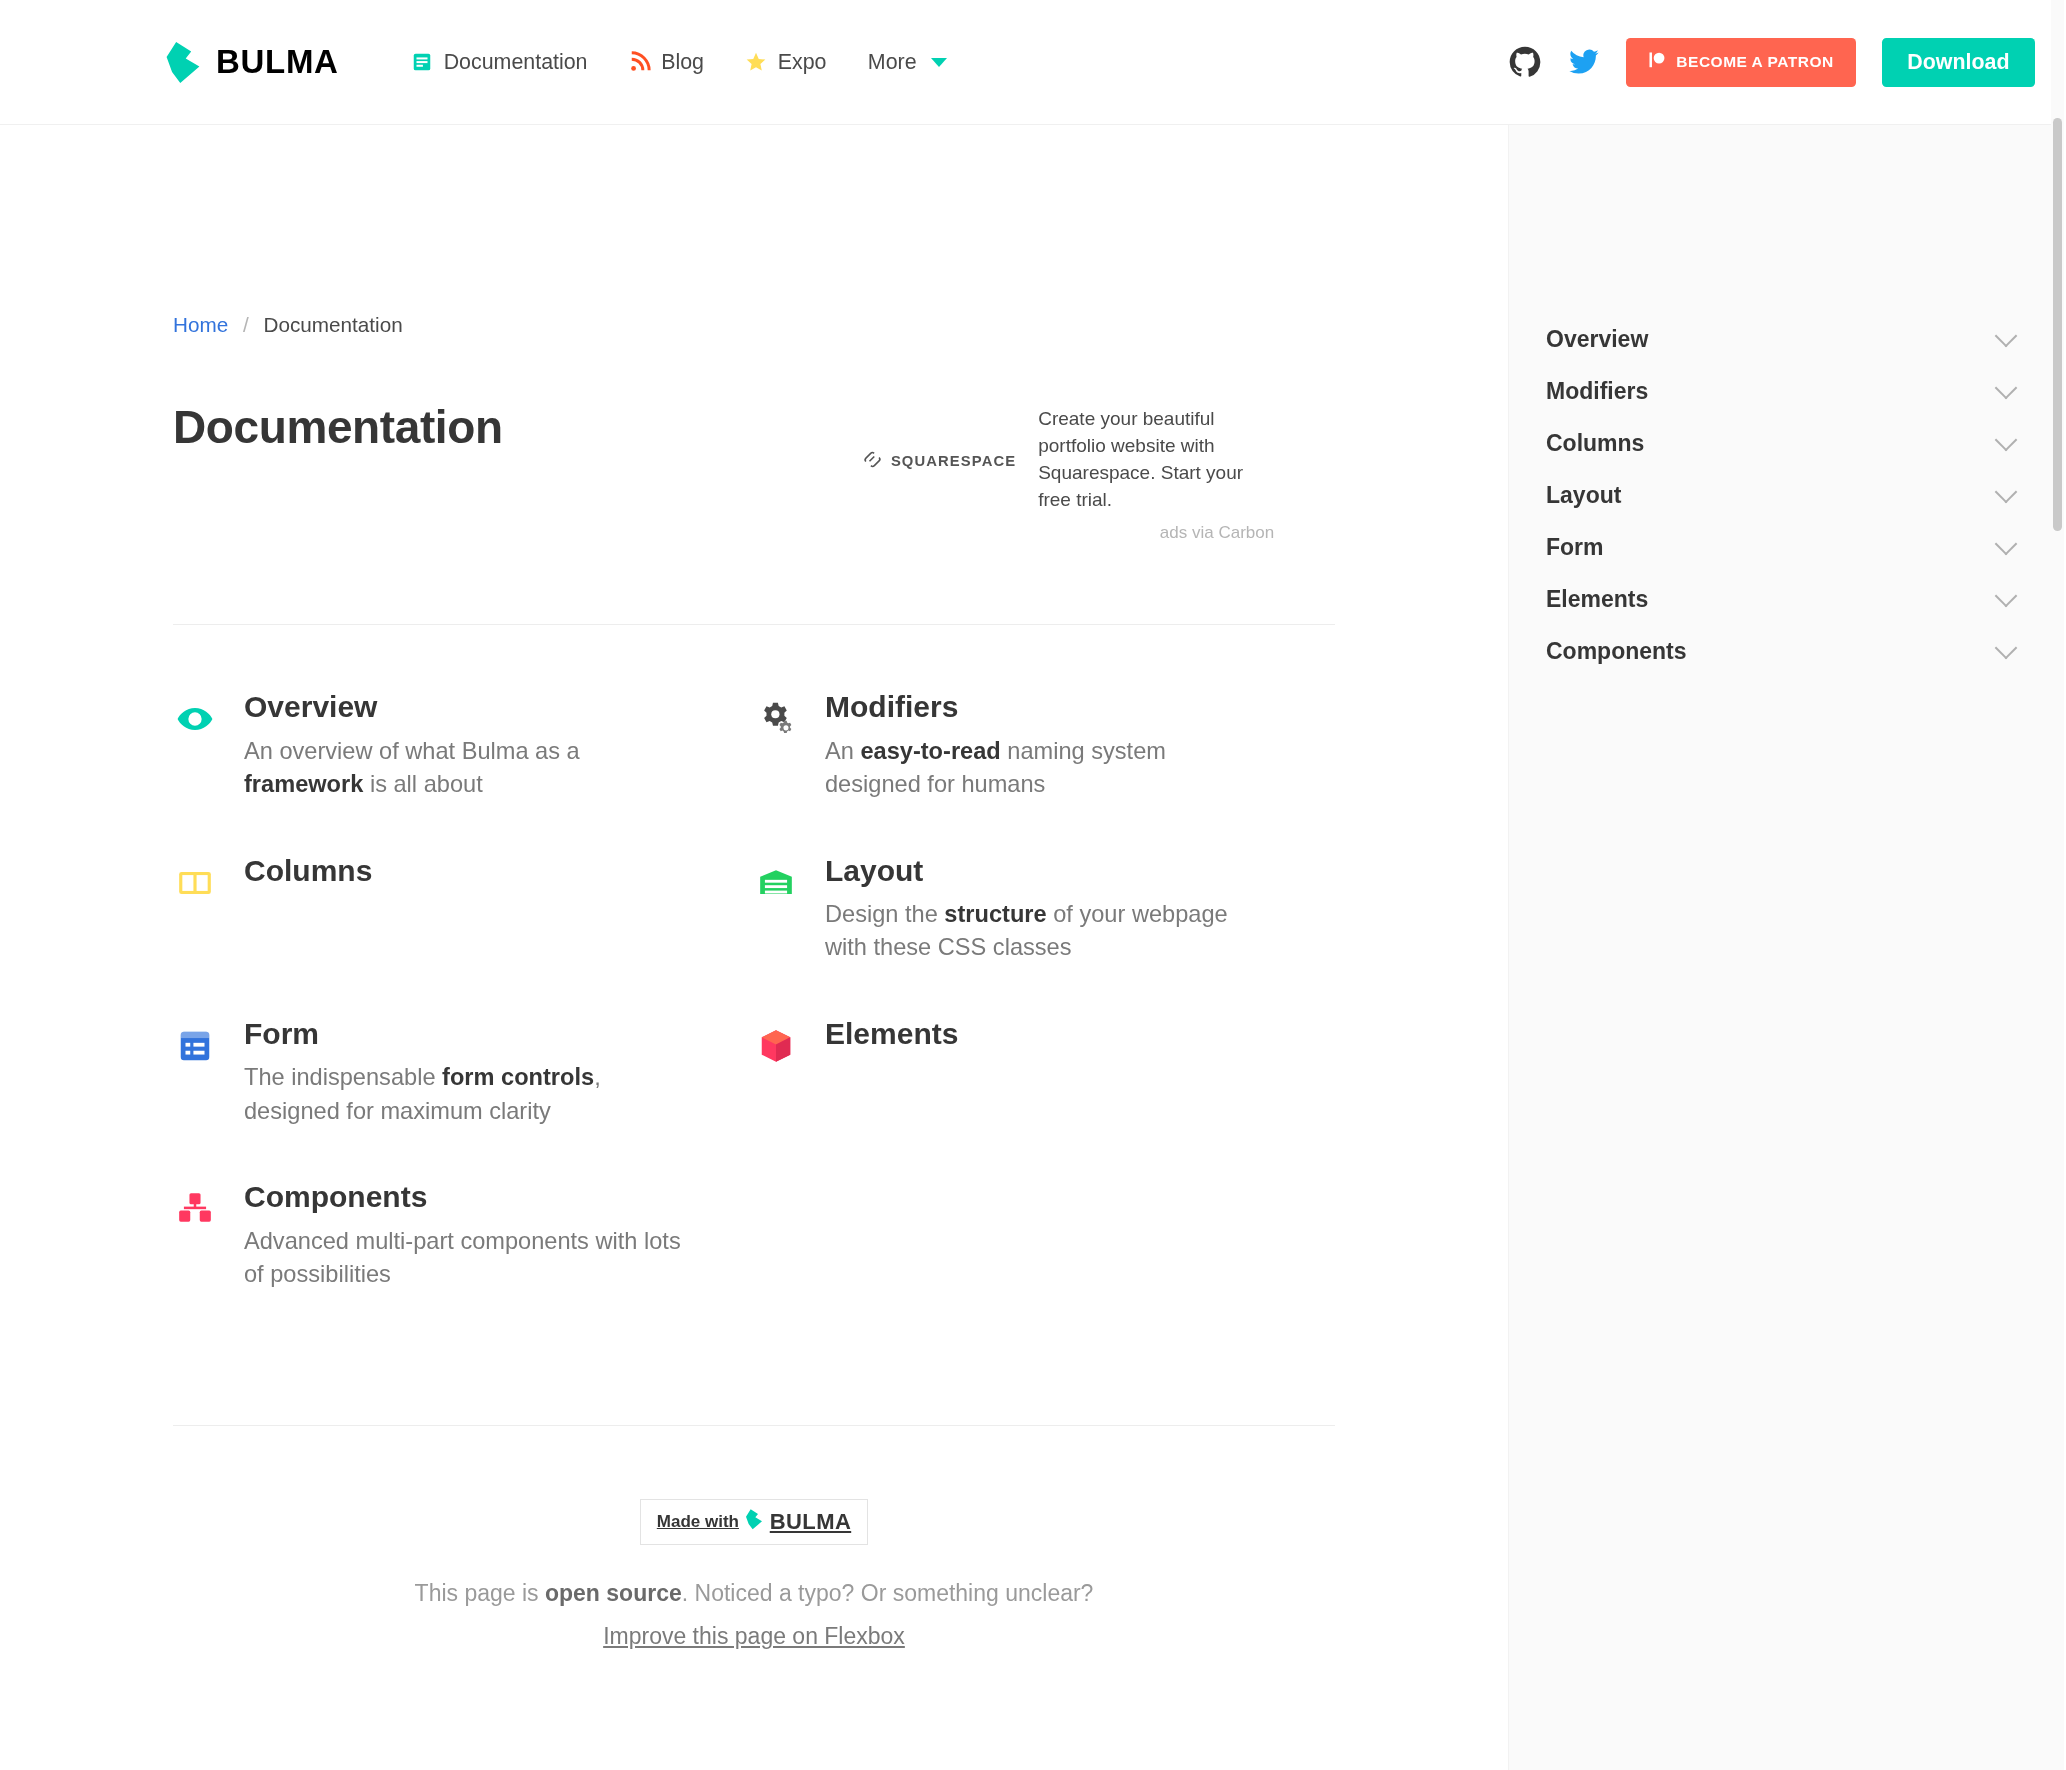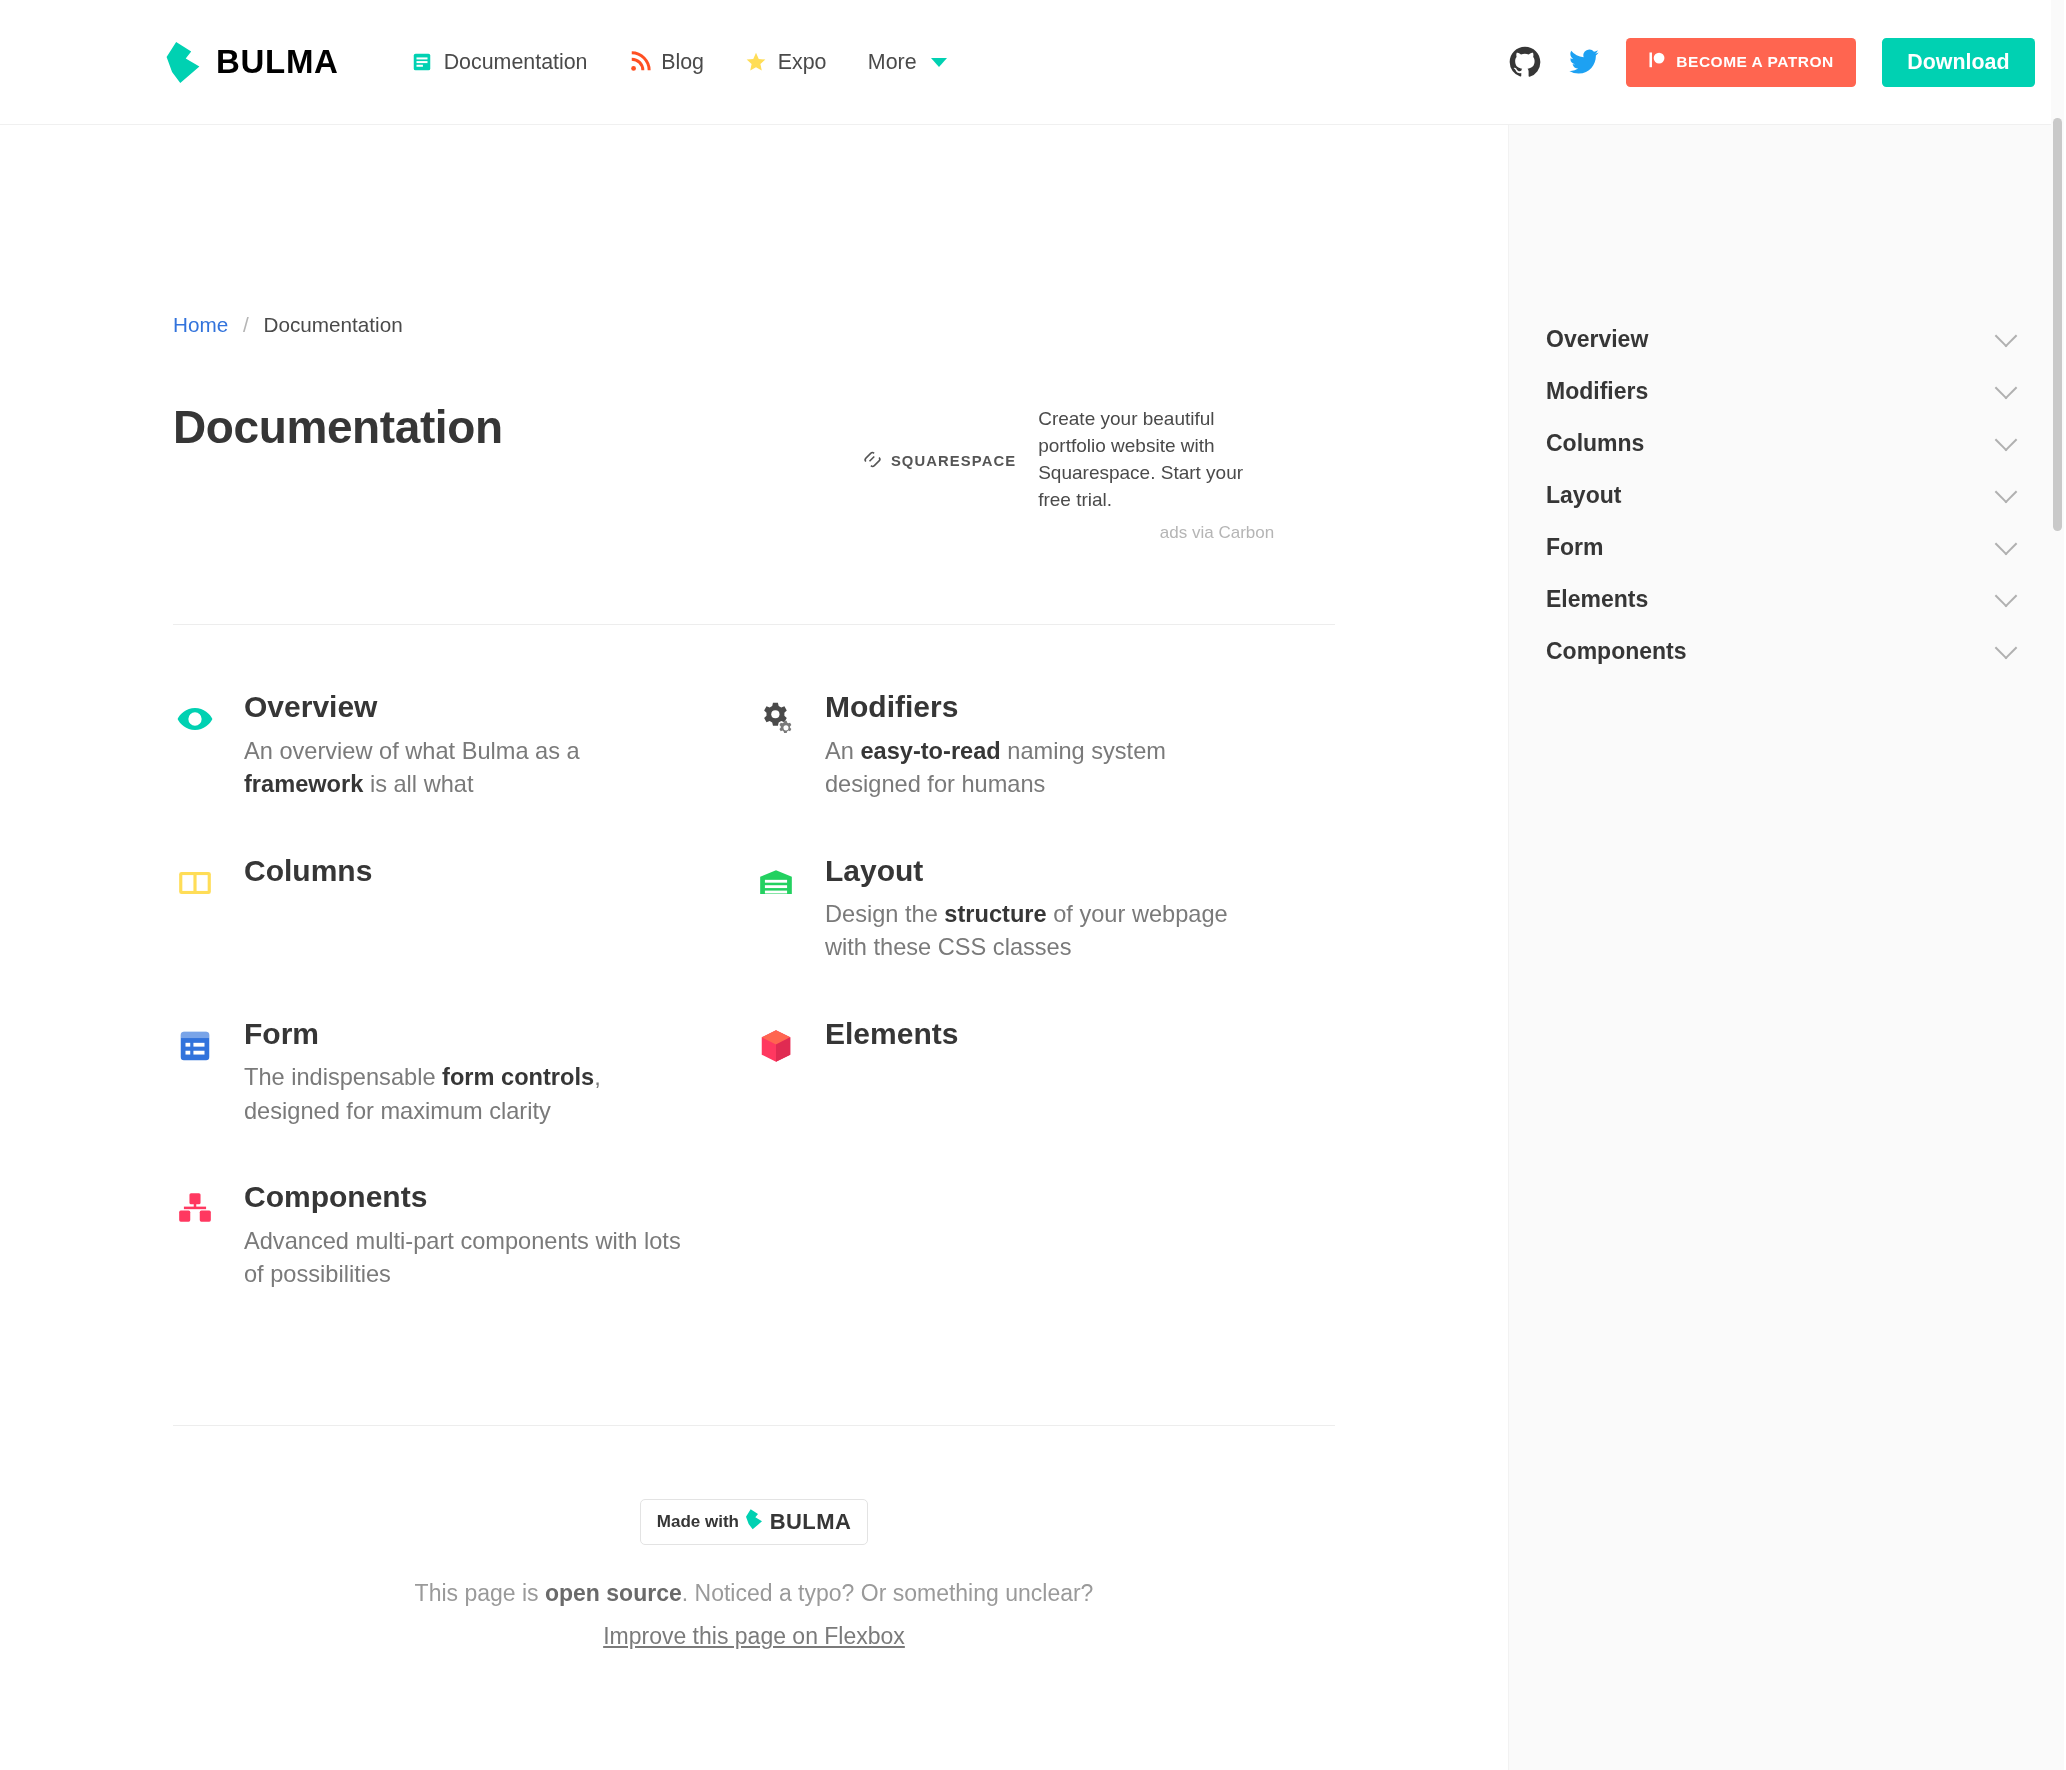"is all what" span { text: what -> about }
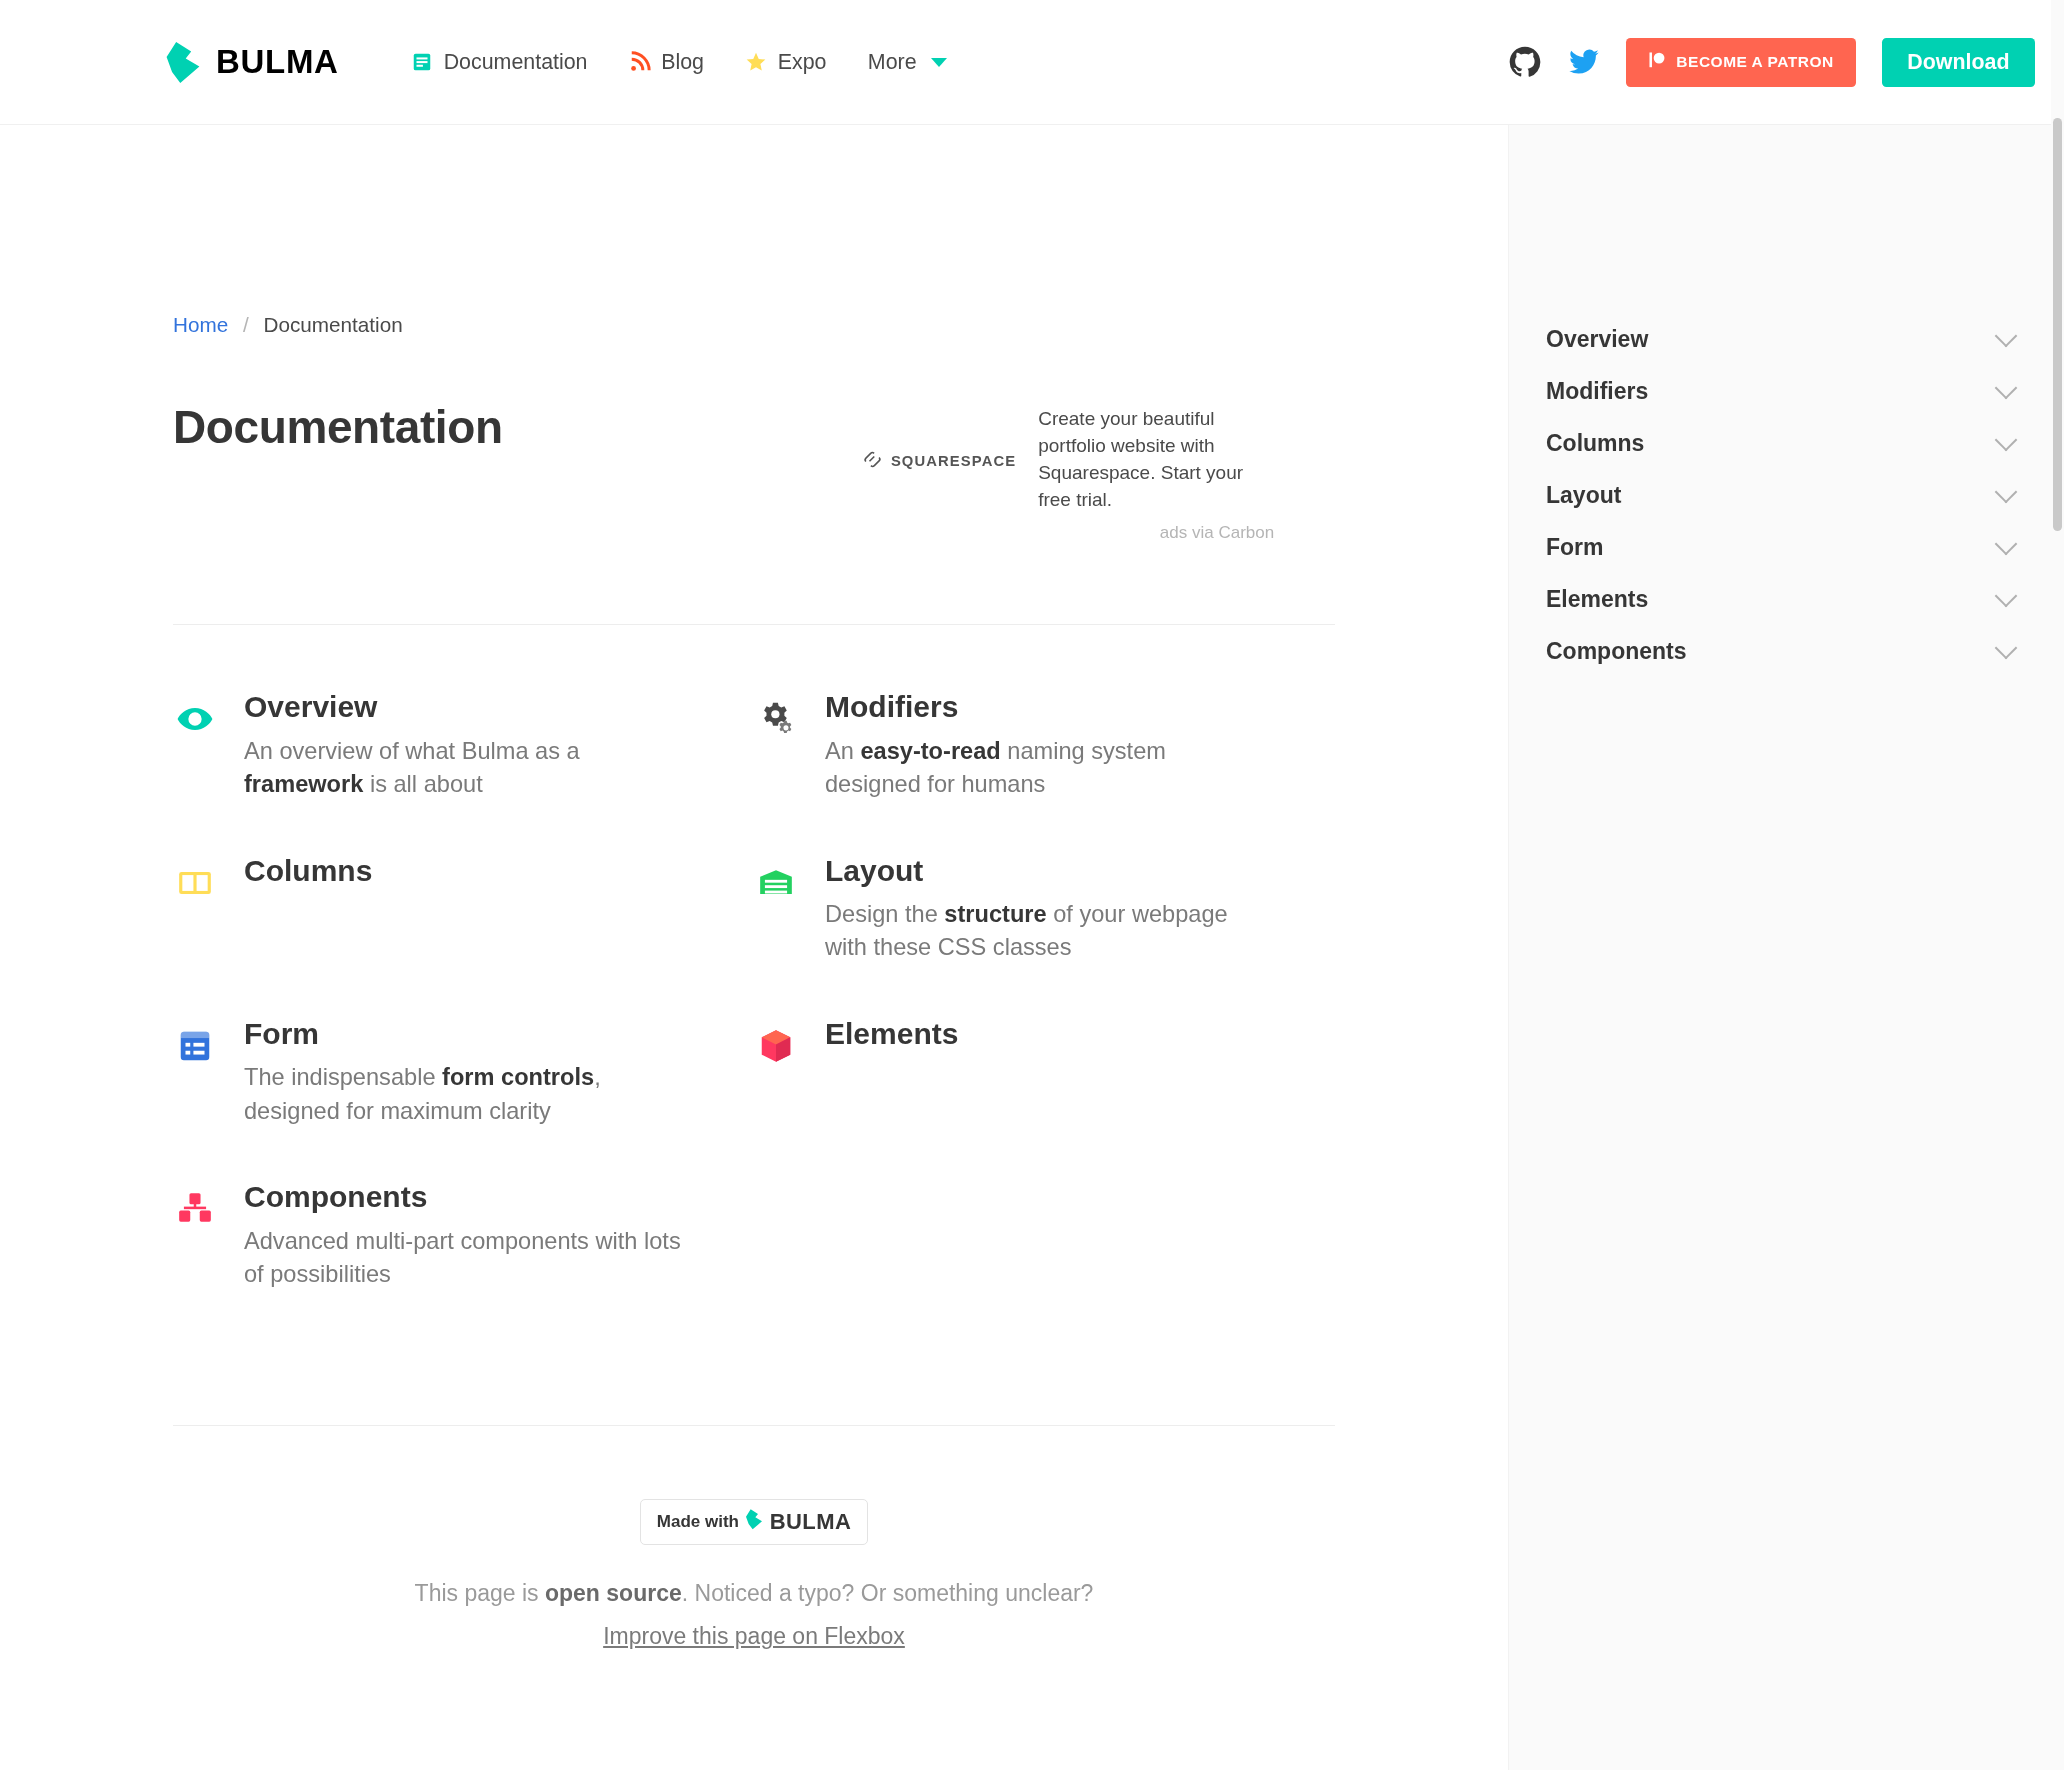"Made with" .made-badge { border-radius: 5px -> 0; text-decoration: none -> underline }
